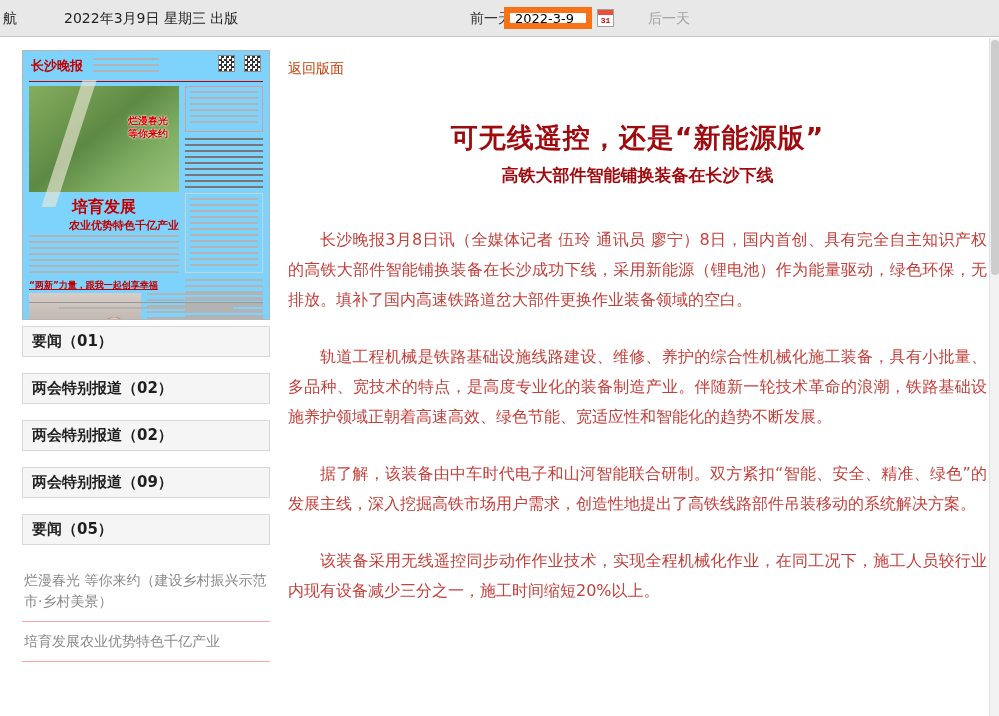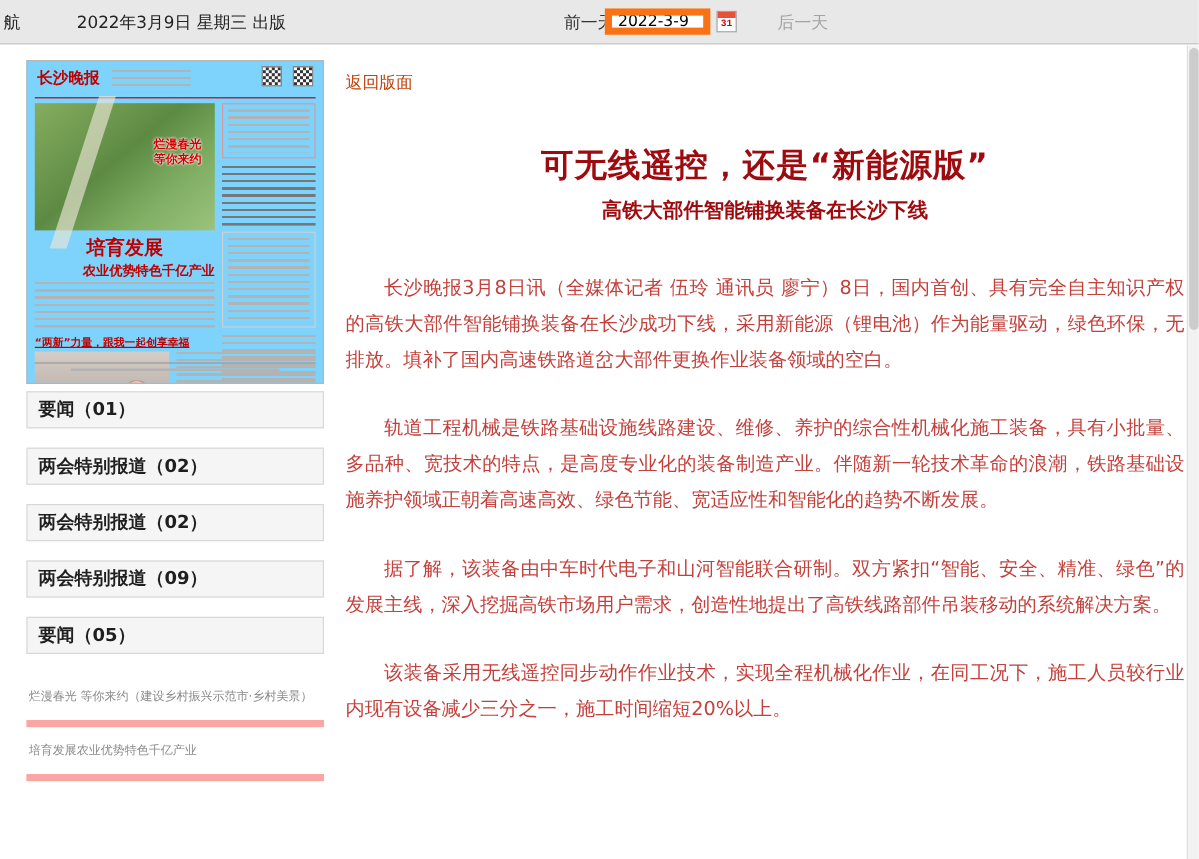"烂漫春光 等你来约（建设乡村振兴示范市·乡村美景）" .article-item { border-bottom: 6px solid #fca5a5 -> 1px solid #fca5a5; font-size: 10px -> 14px }
